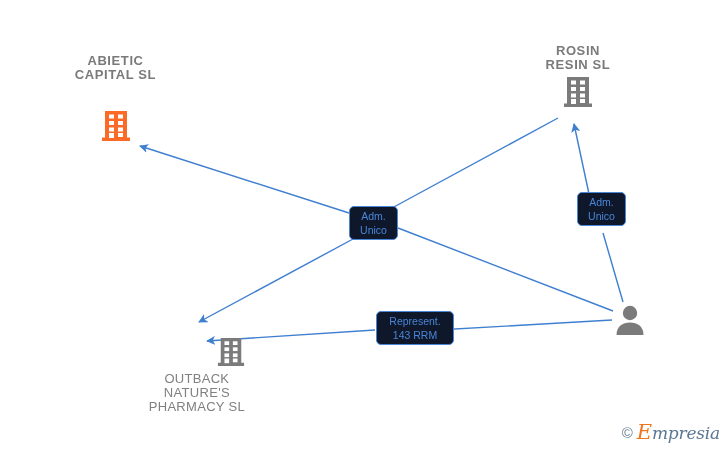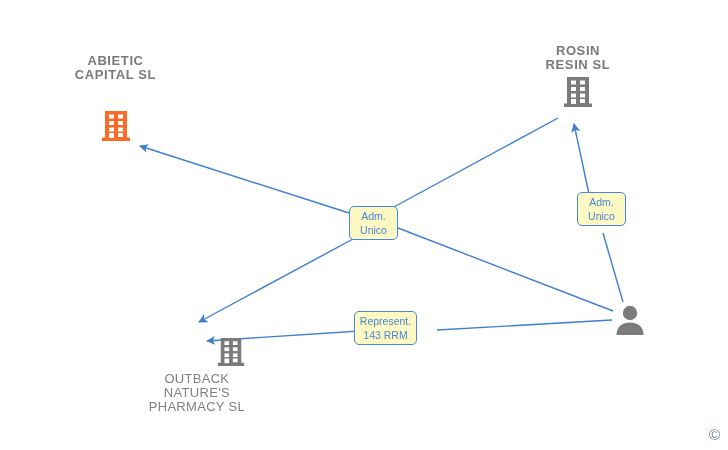"Adm." .rel-box { background: #fef9c3 -> #0f172a }
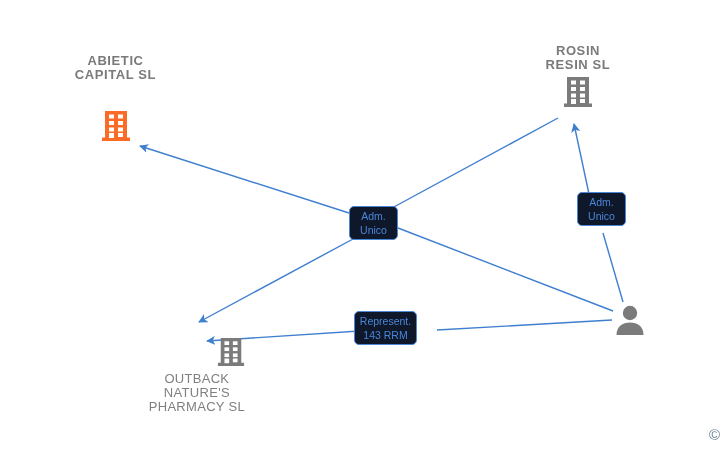"Represent." div.rel-box { left: 354px -> 376px; width: 63px -> 78px }
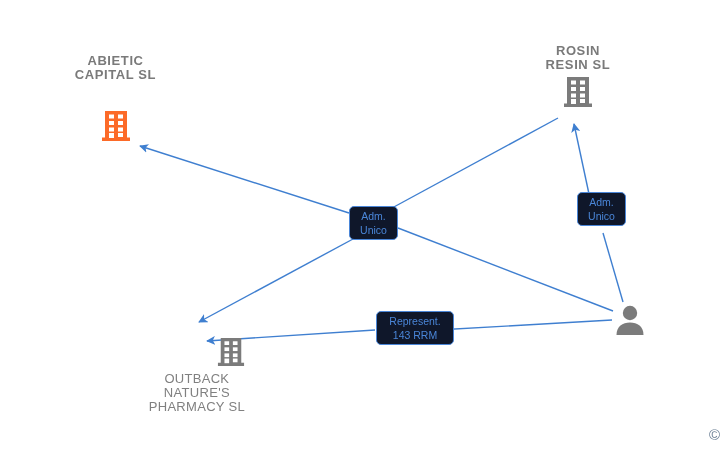"Empresia" span.brand { html: none -> <span><span>E</span><span>mpresia</span></span> }
